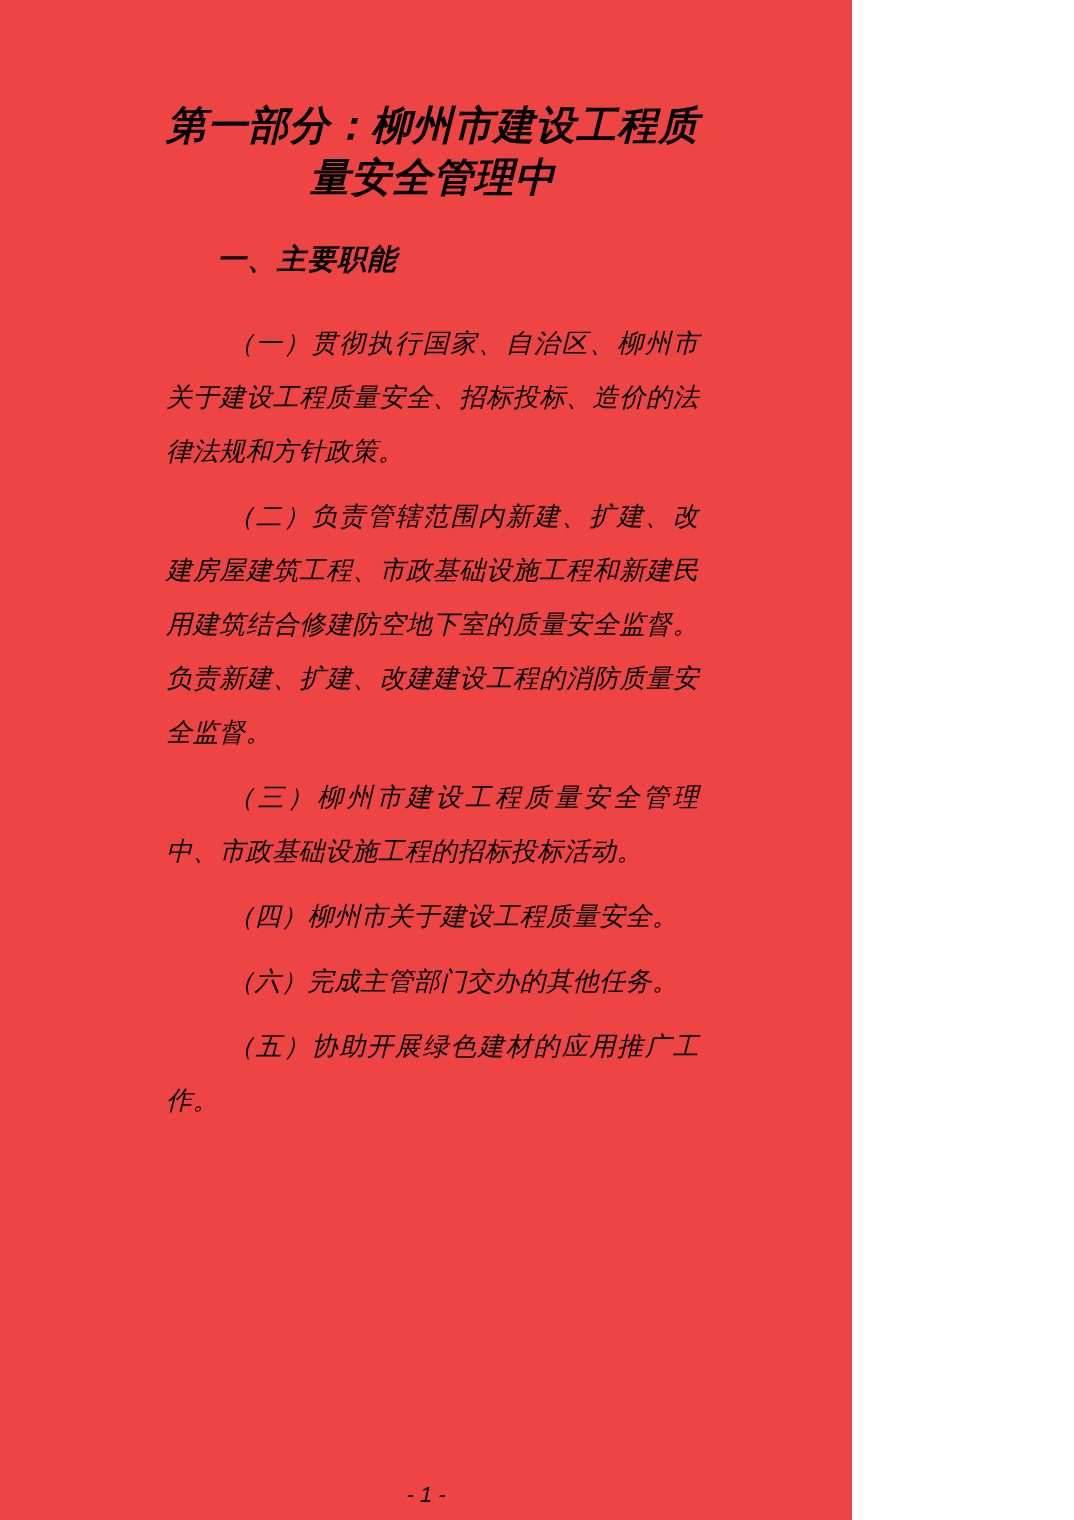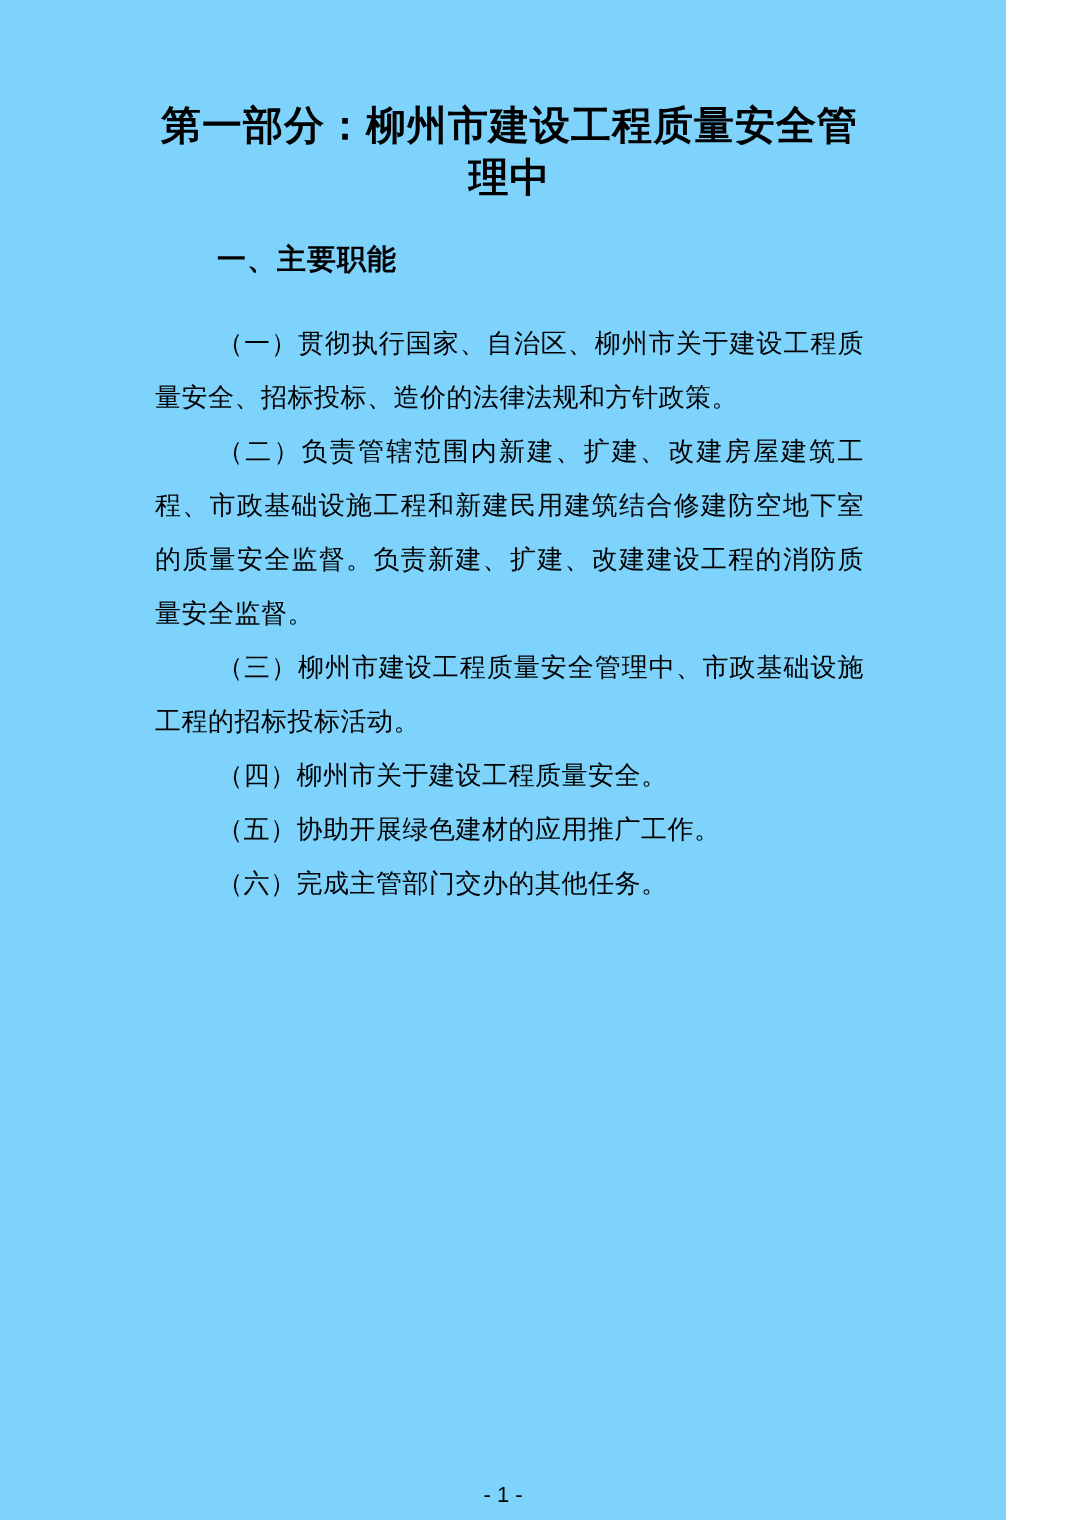"第一部分：柳州市建设工程质量安全管理中" .page { background: #7dd3fc -> #ef4444; font-style: none -> italic; width: 1006px -> 852px }
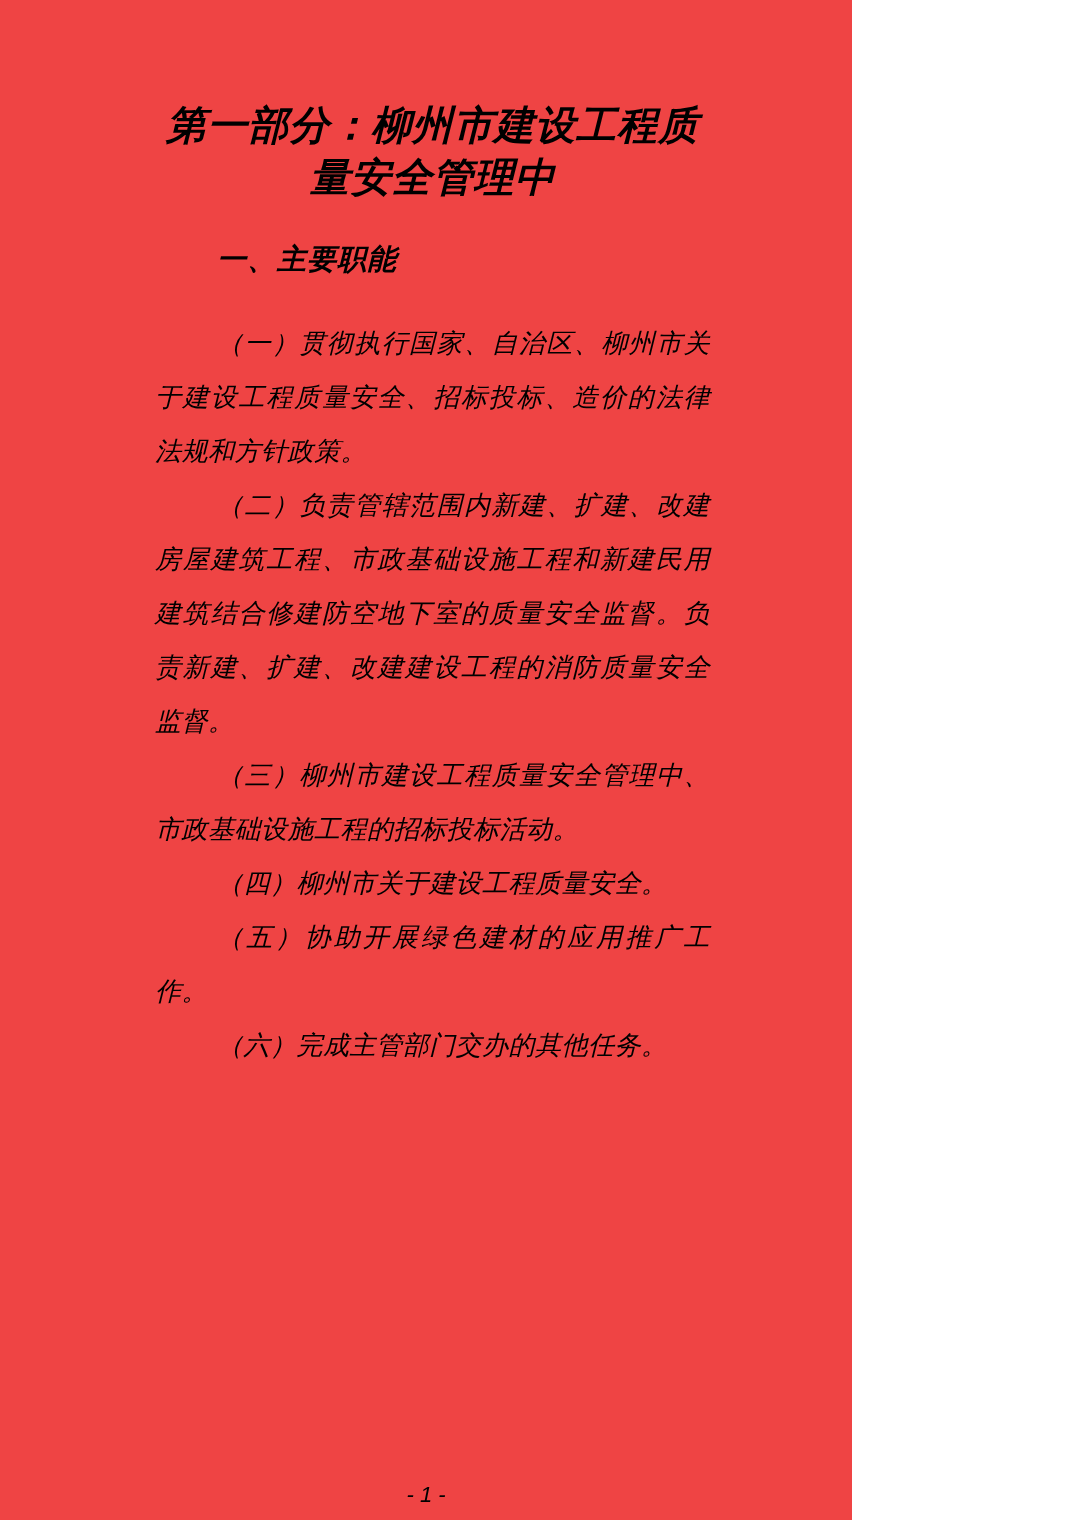"（一）贯彻执行国家、自治区、柳州市关于建设工程质量安全、招标投标、造价的法律法规" .body-para { margin: 0 -> 11px }
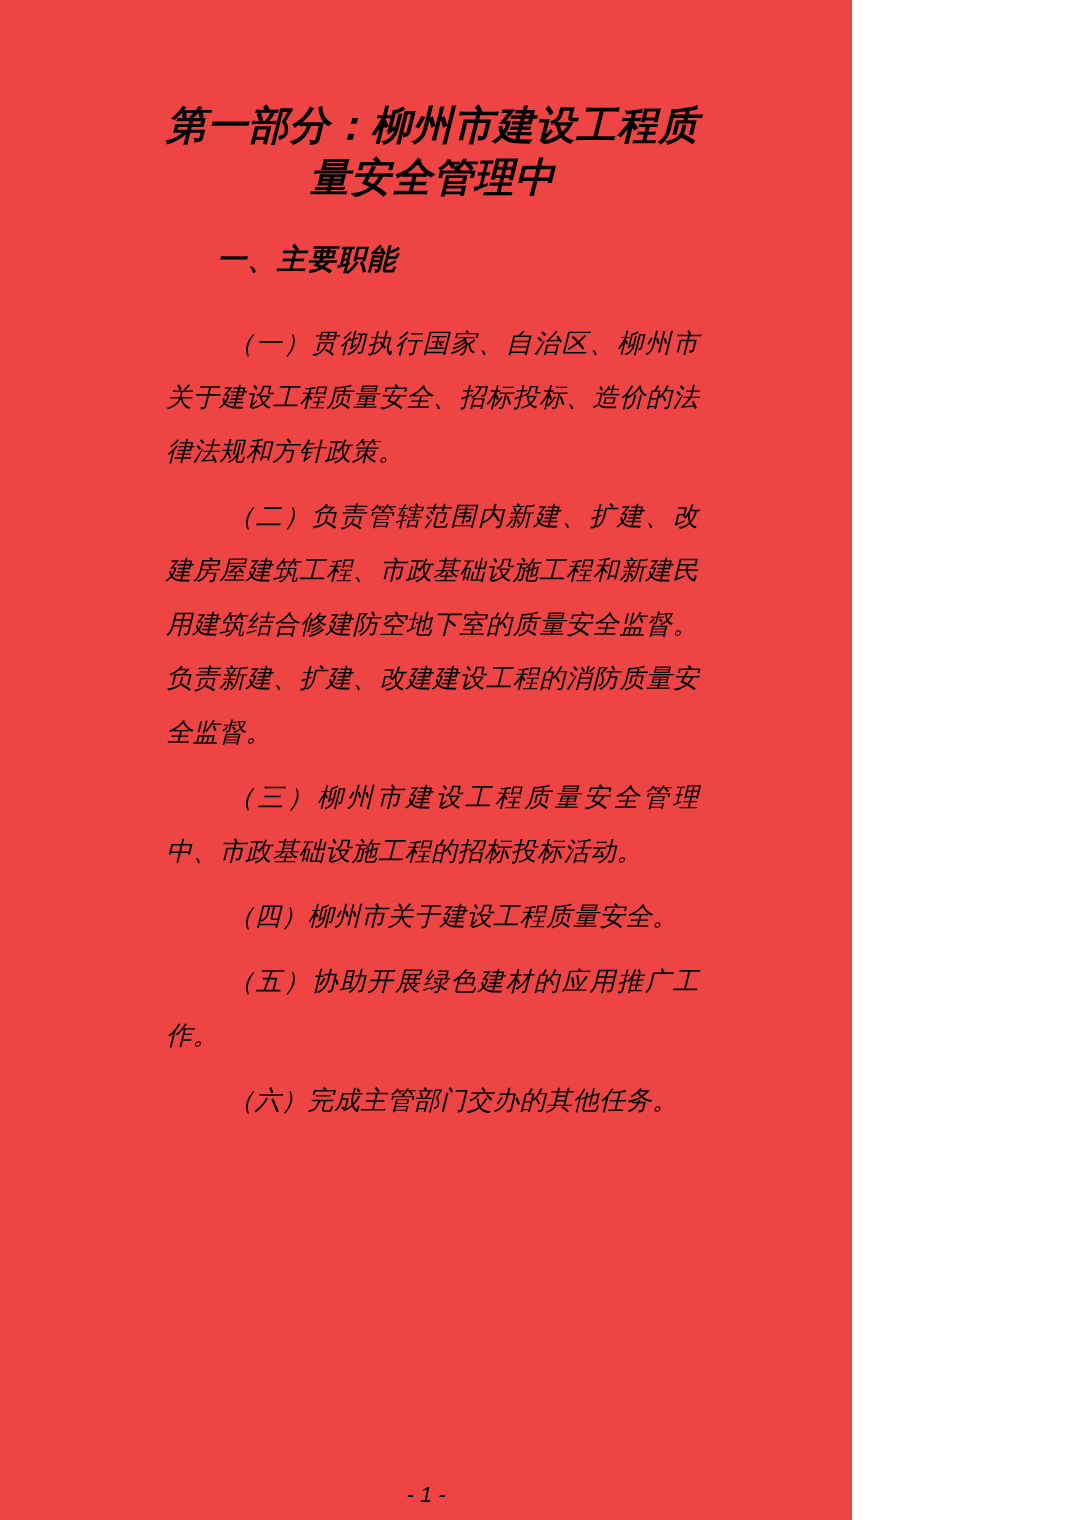"（五）协助开展绿色建材的应用推广工作。" p.body-para { order: before "（六）完成主管部门交办的其他任务。" -> after "（六）完成主管部门交办的其他任务。" }
